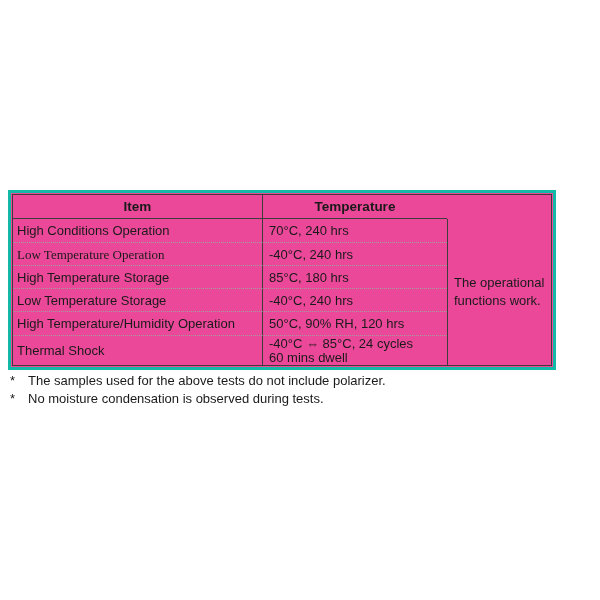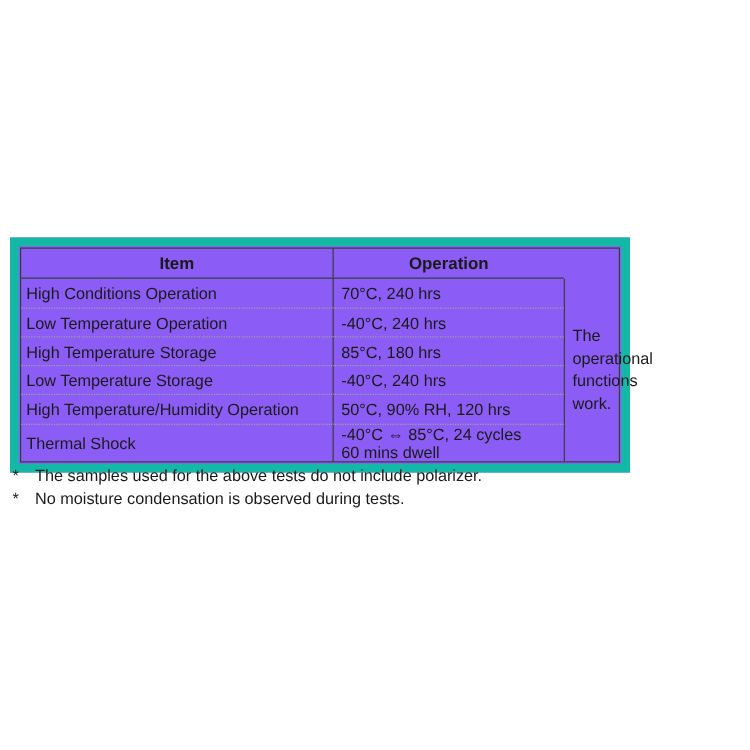"Item" .table-outer { background: #8b5cf6 -> #ec4899; border: 7px solid #14b8a6 -> 3px solid #14b8a6; width: 496px -> 548px }
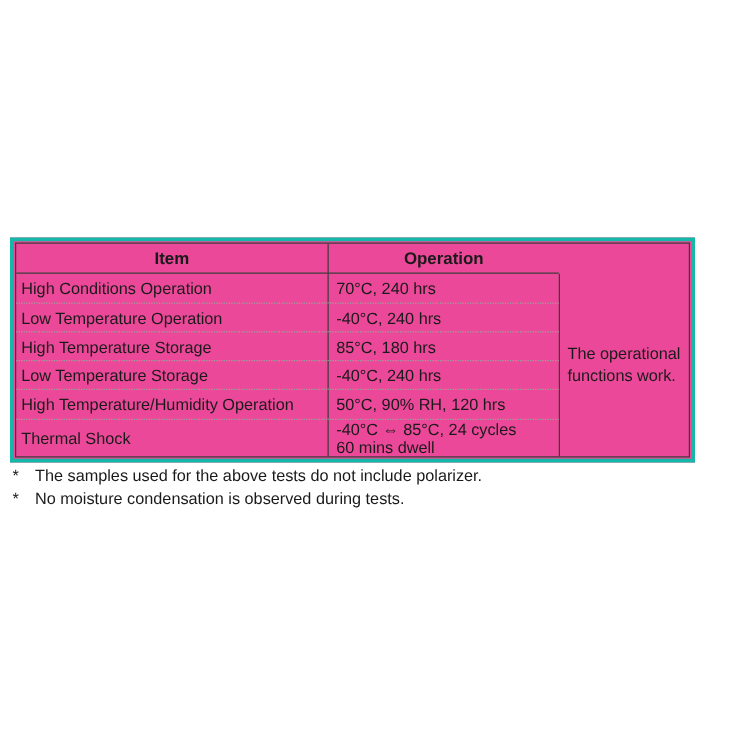"Operation" div.cell { text: Operation -> Temperature }
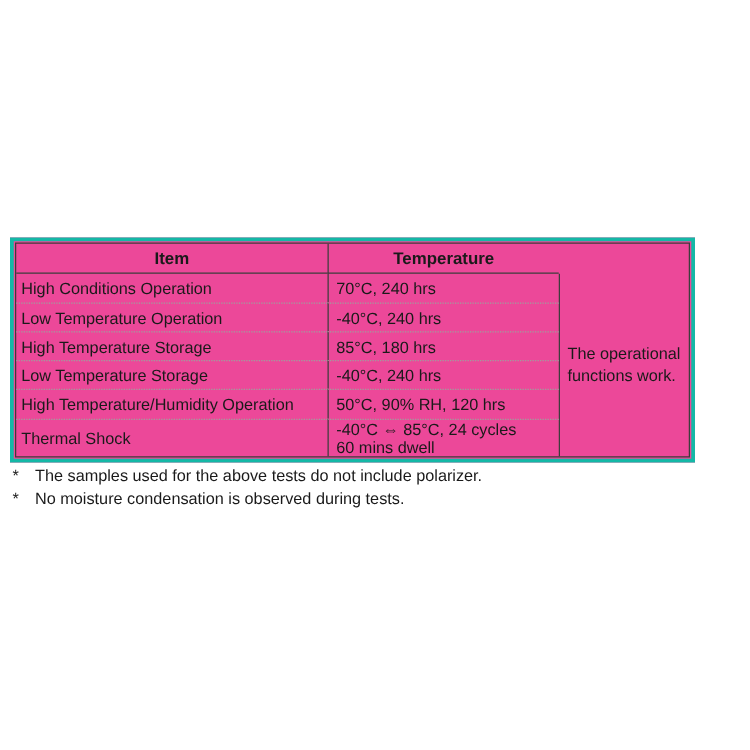"Low Temperature Operation" div.cell { font-family: none -> Liberation Serif, serif }
